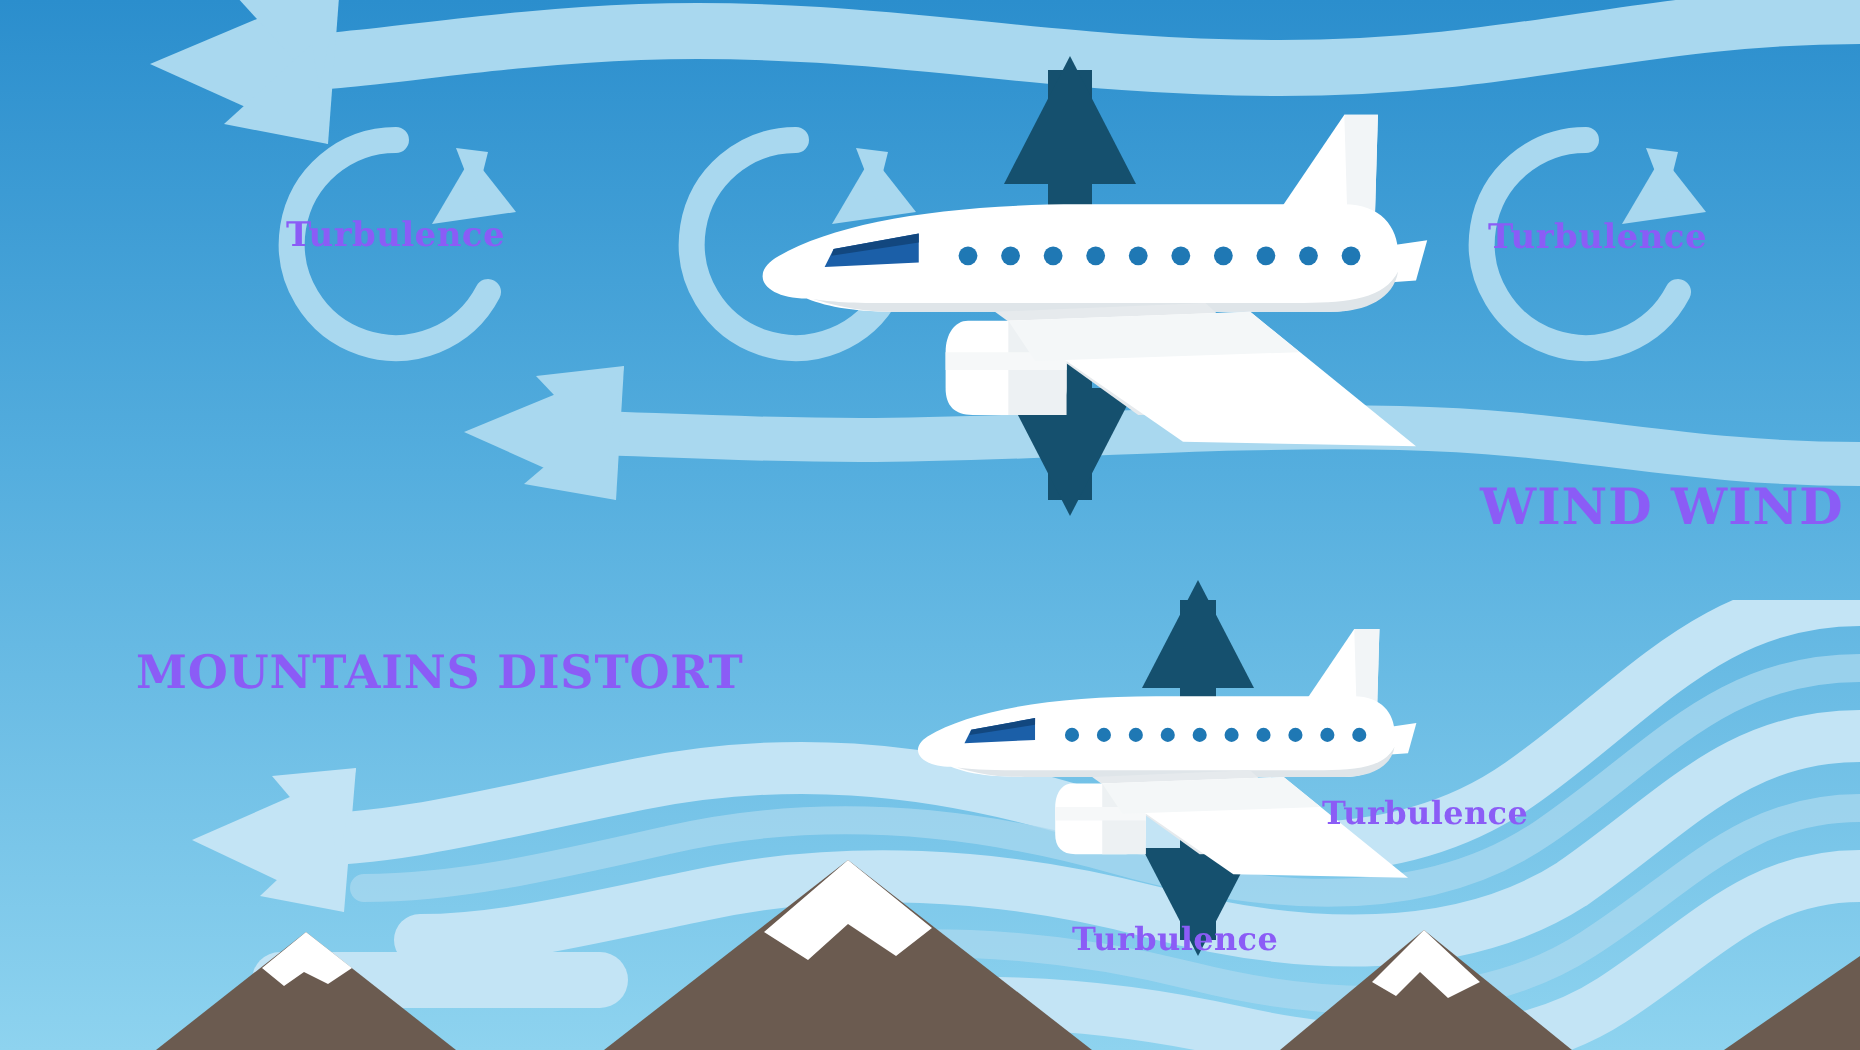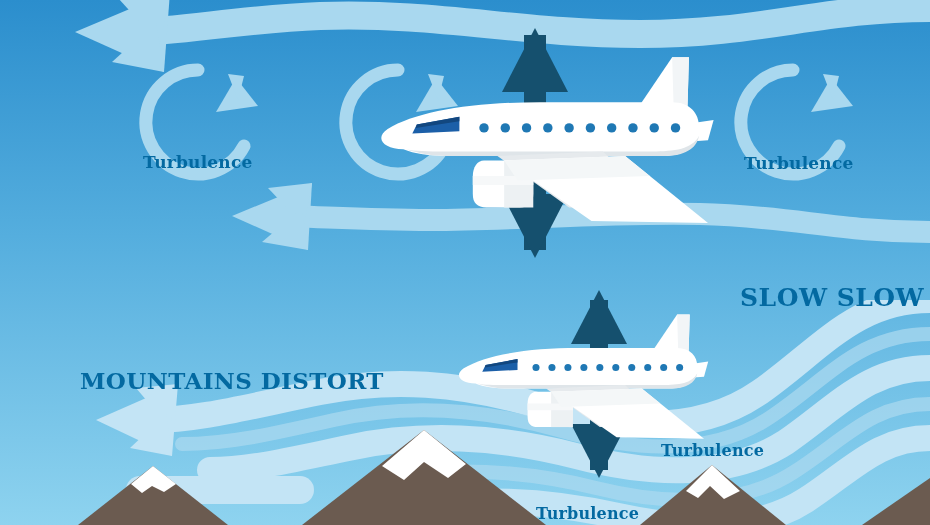"Turbulence" .label { color: #0369a1 -> #8b5cf6; margin-top: 44px -> none }
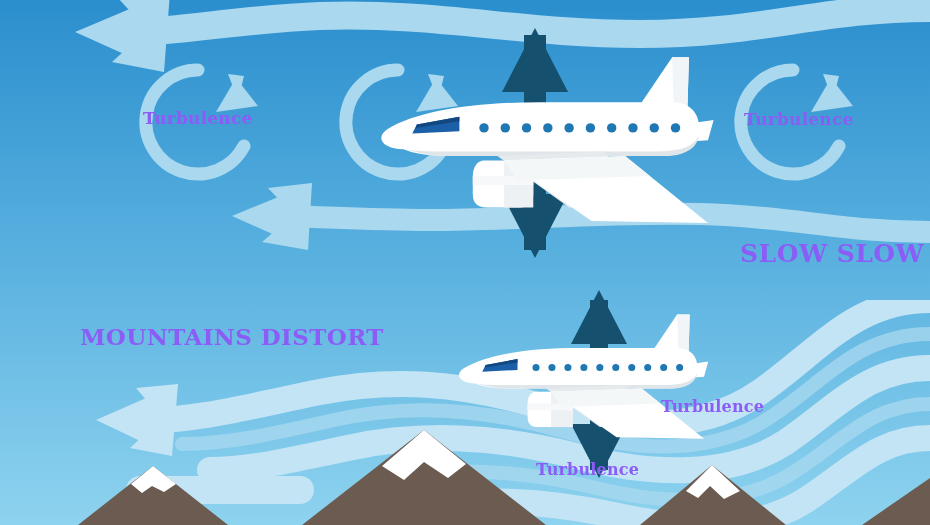"SLOW SLOW" div.label { text: SLOW SLOW -> WIND WIND }
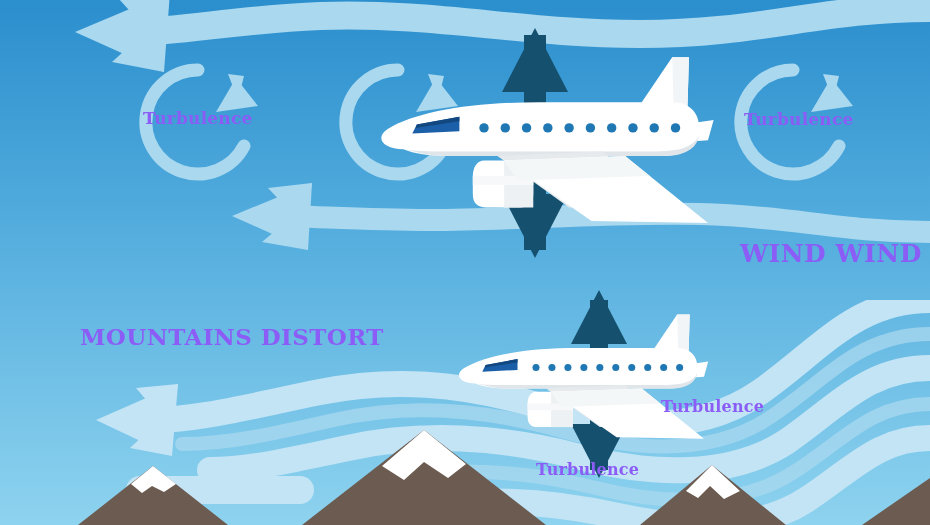"MOUNTAINS DISTORT" .label-mountains { left: 80px -> 68px }
